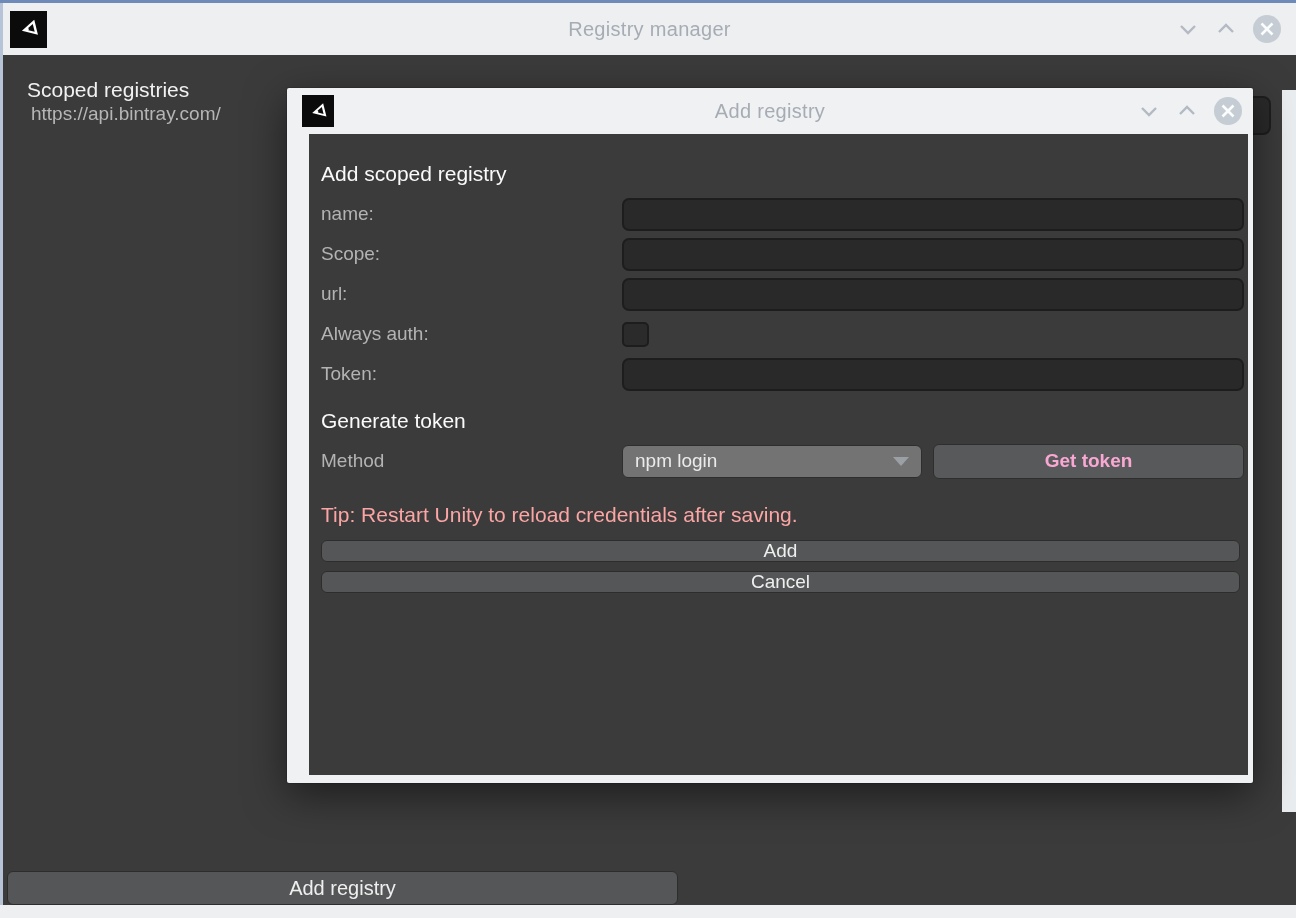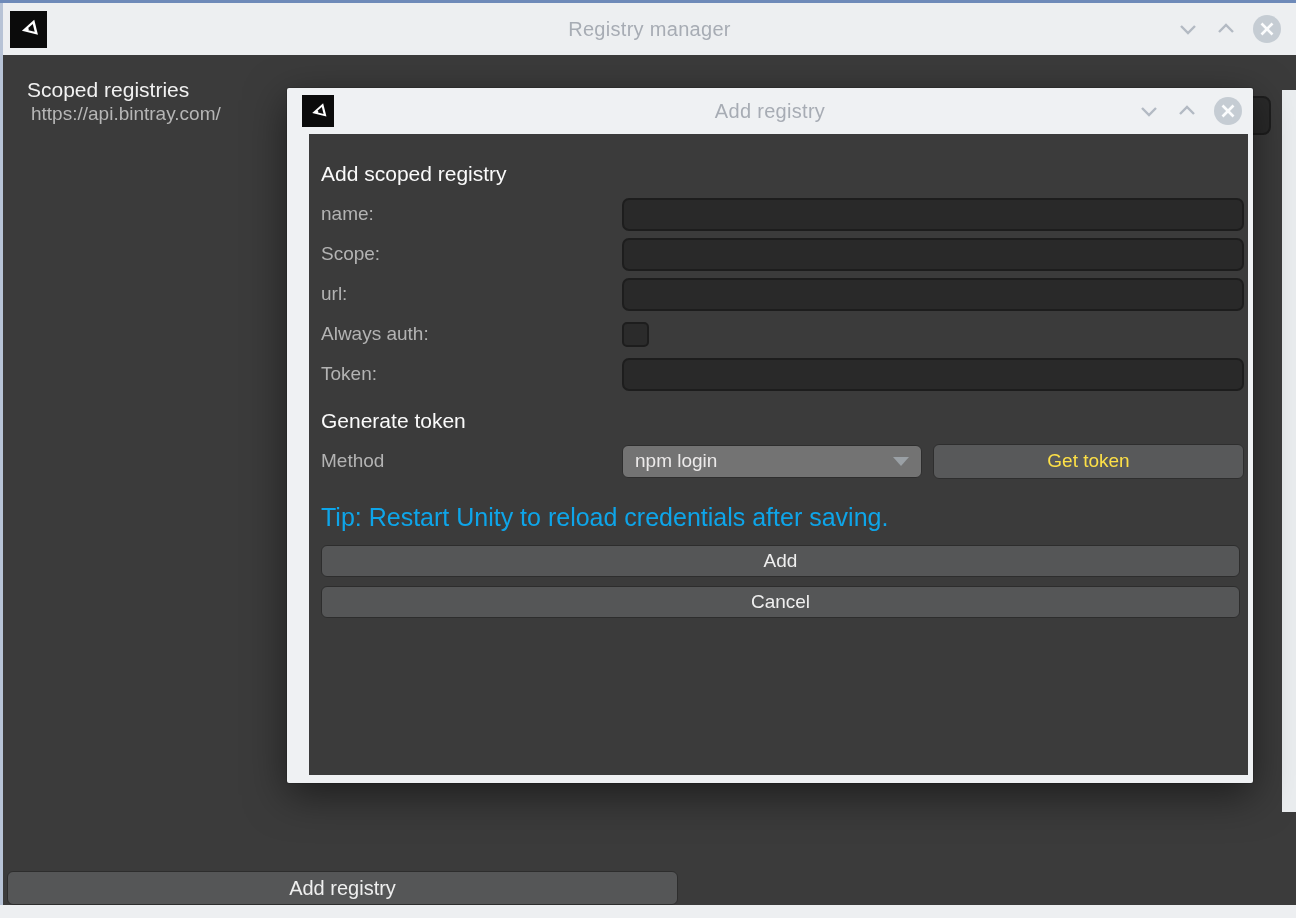"Get token" .btn-get-token { color: #fde047 -> #f9a8d4; font-weight: none -> bold }
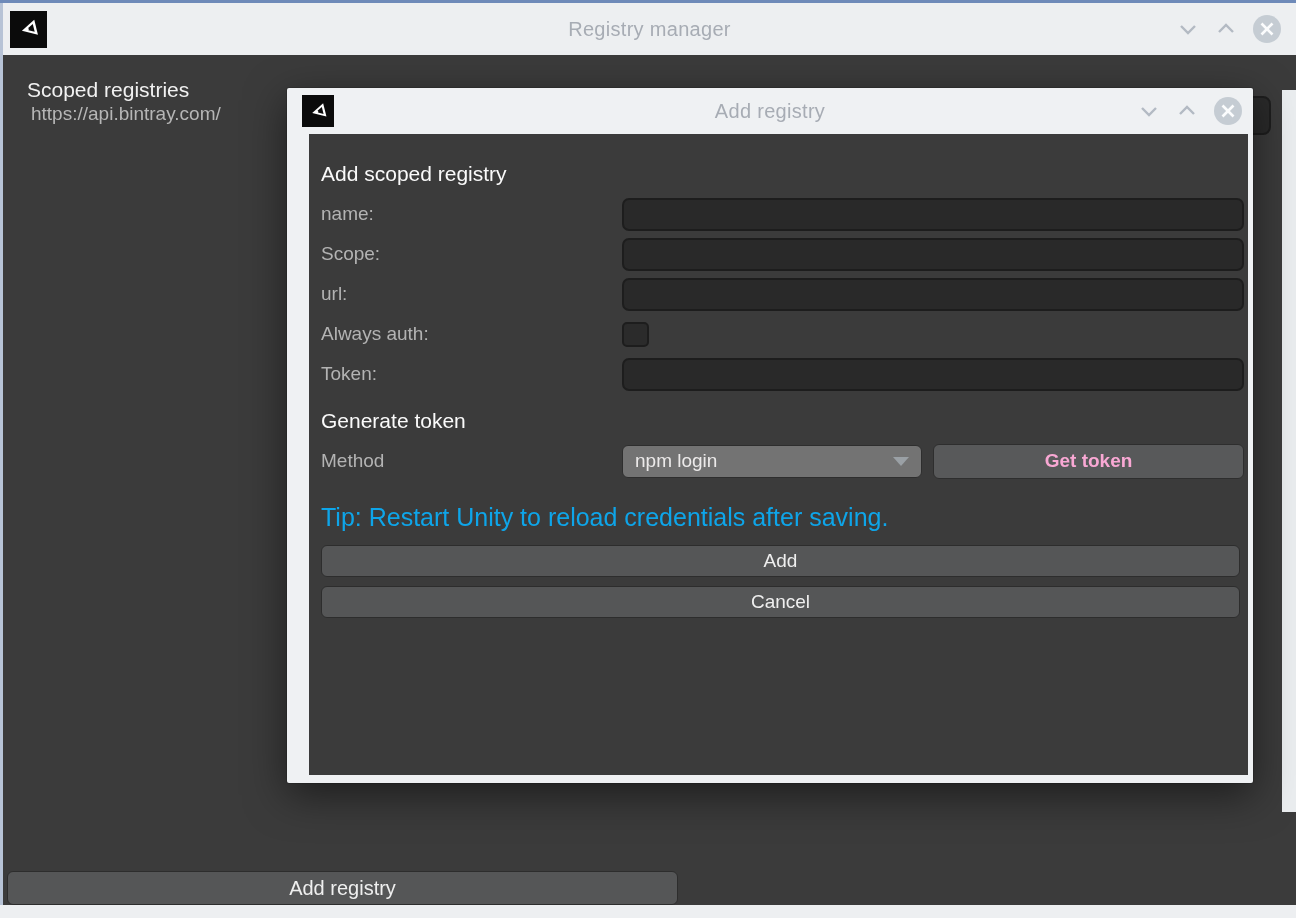"Tip: Restart Unity to reload" .tip-text { color: #0ea5e9 -> #fca5a5; font-size: 25px -> 21px }
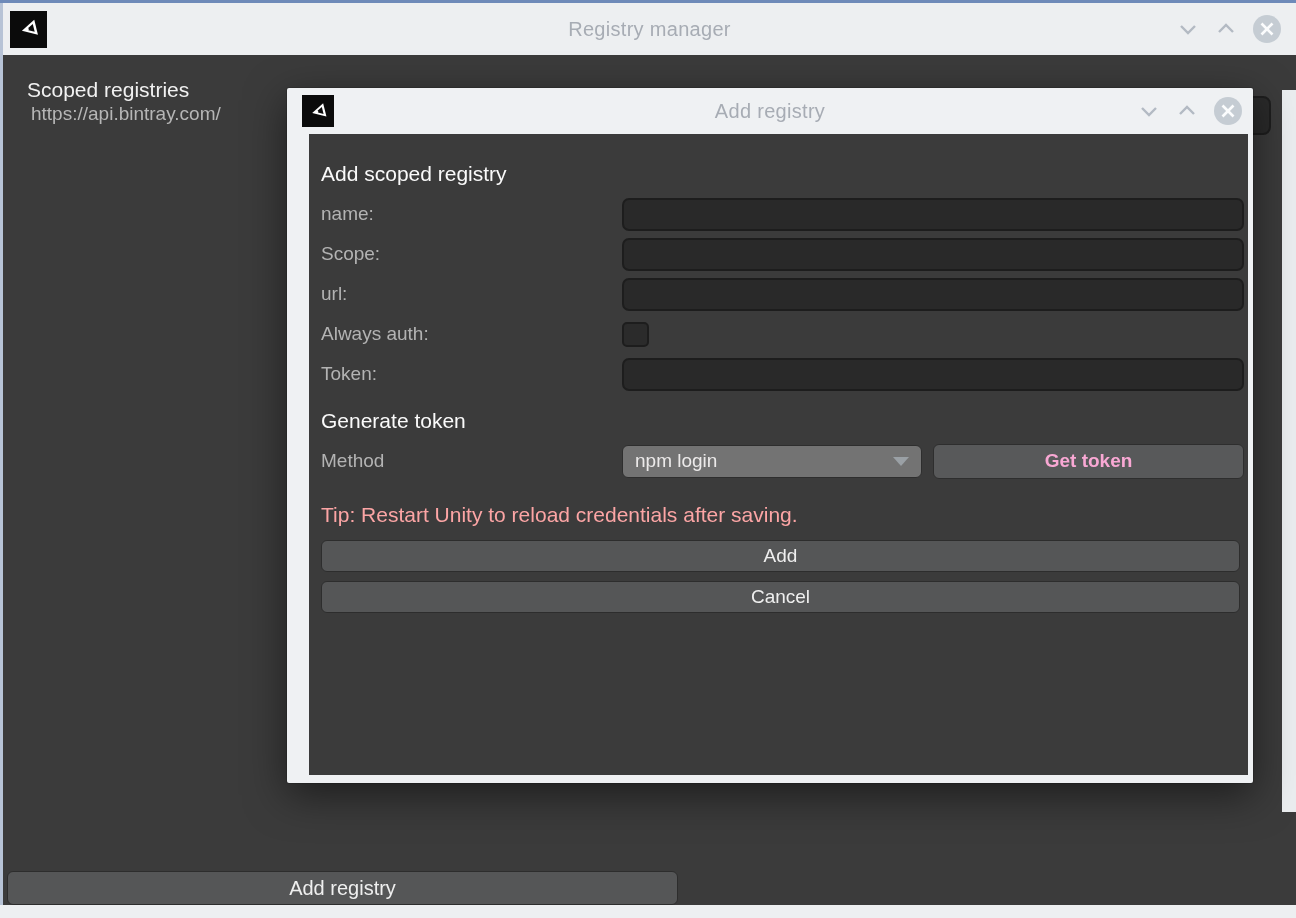"Add" .dlg-wide-btn { height: 32px -> 22px }
